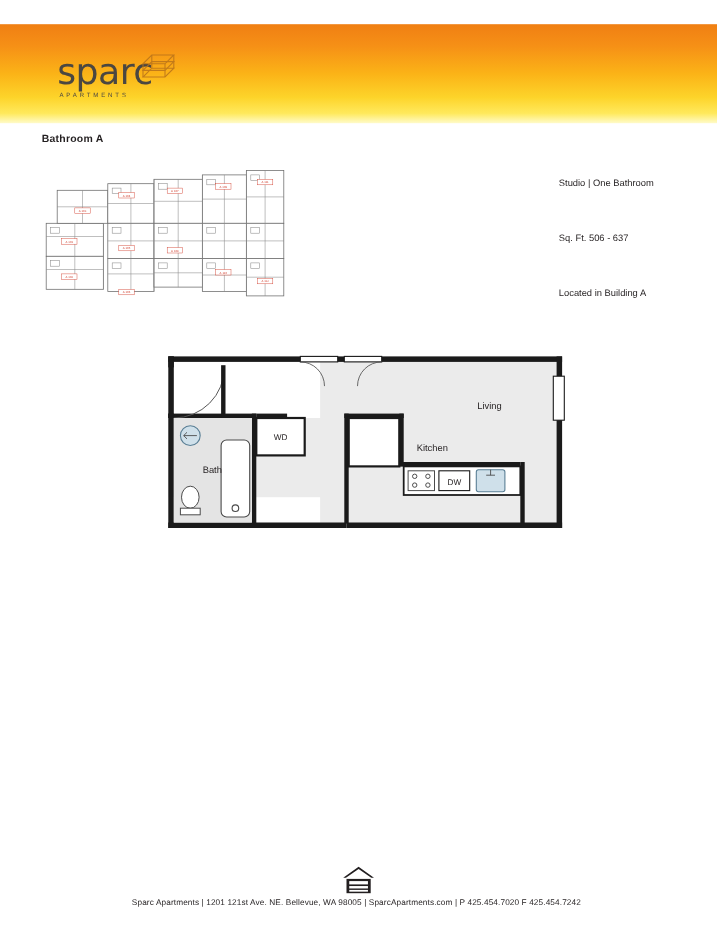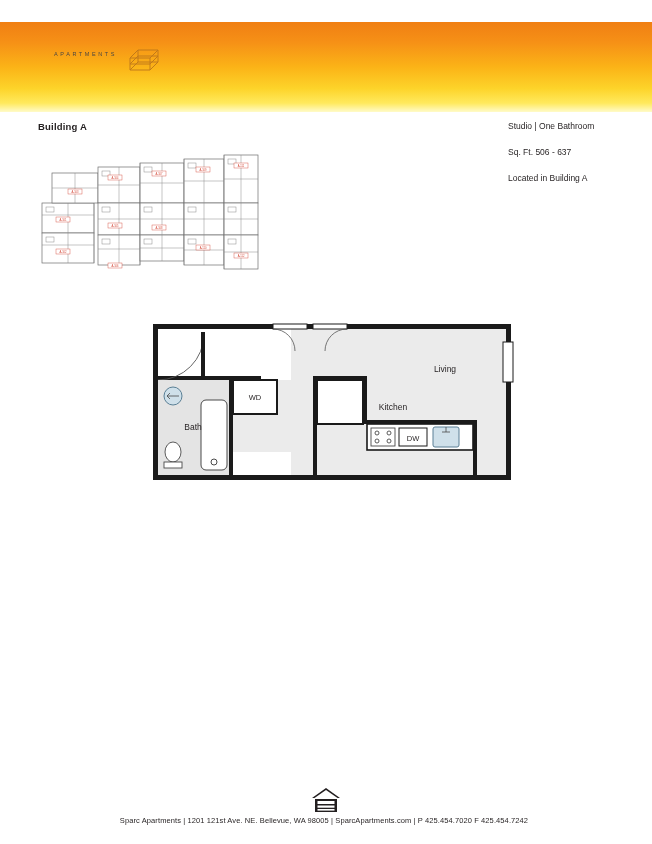"sparc" div.logo-word { html: none -> <div>sparc</div> }
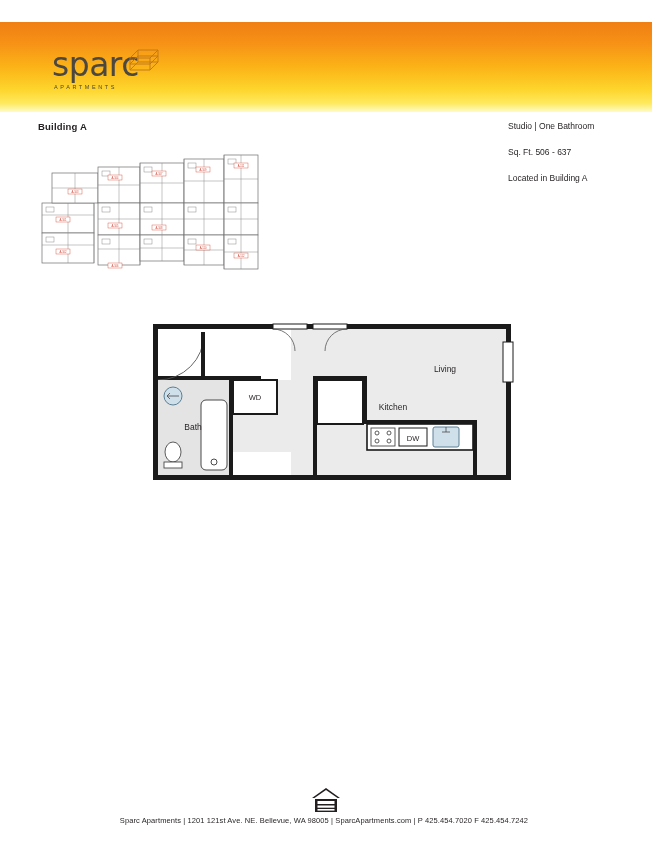"Building A" div.building-title { text: Building -> Bathroom }
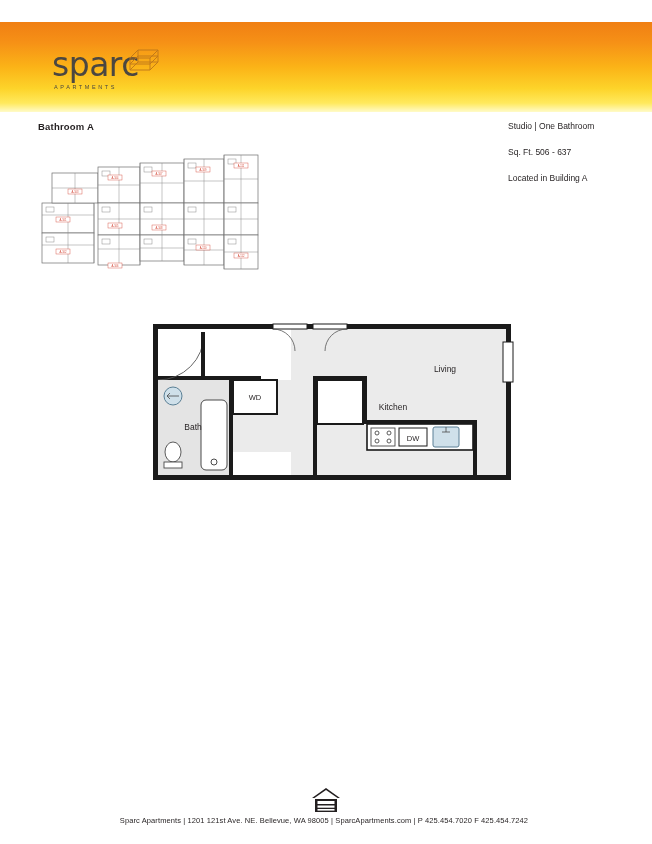"Studio | One Bathroom" .unit-info div { margin-top: none -> 40px }
